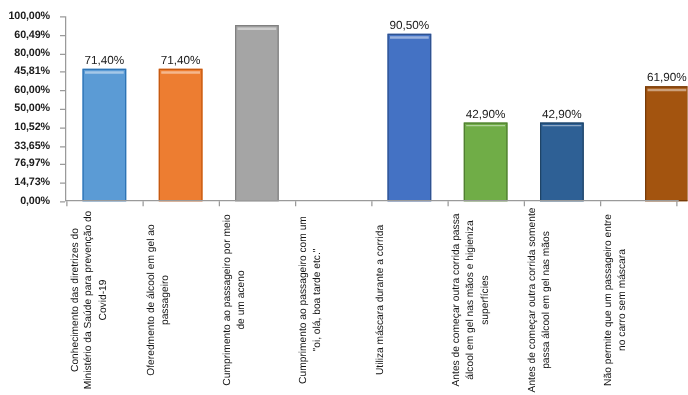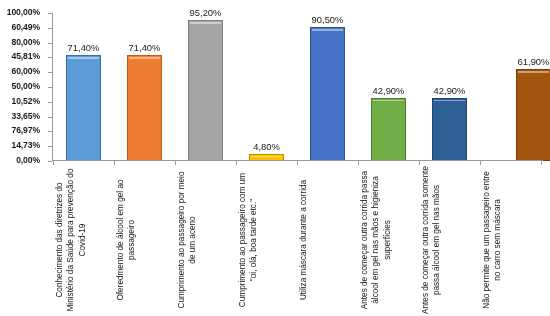"95,20%" div.bar-value-label { html: <div>95,20%</div> -> none }
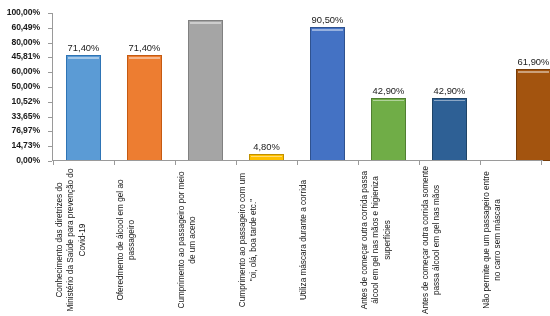"4,80%" div.bar-slot { html: <div> <div> <div></div> </div> <div>4,80%</div> </div> -> none }
